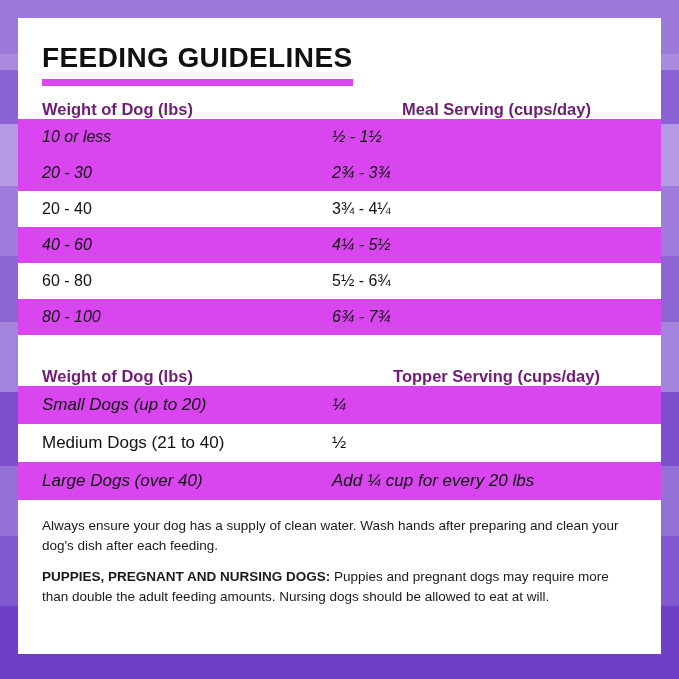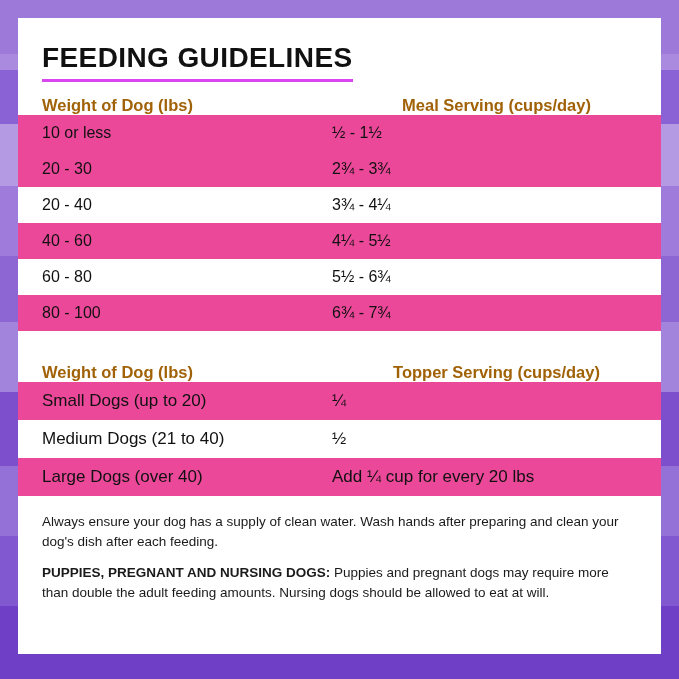"FEEDING GUIDELINES" .title { border-bottom: 3px solid #d946ef -> 7px solid #d946ef }
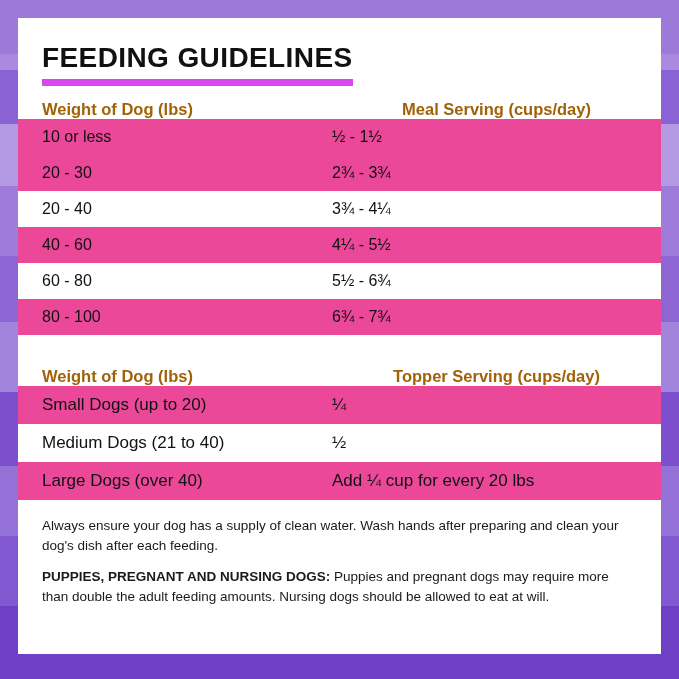"Weight of Dog (lbs)" .hdr td { color: #a16207 -> #701a75 }
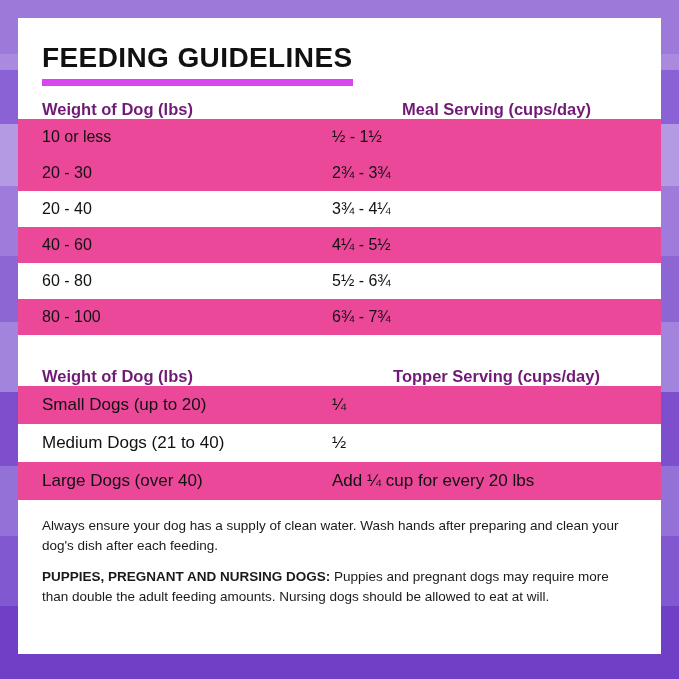"10 or less" .row.shade { background: #ec4899 -> #d946ef; font-style: none -> italic }
